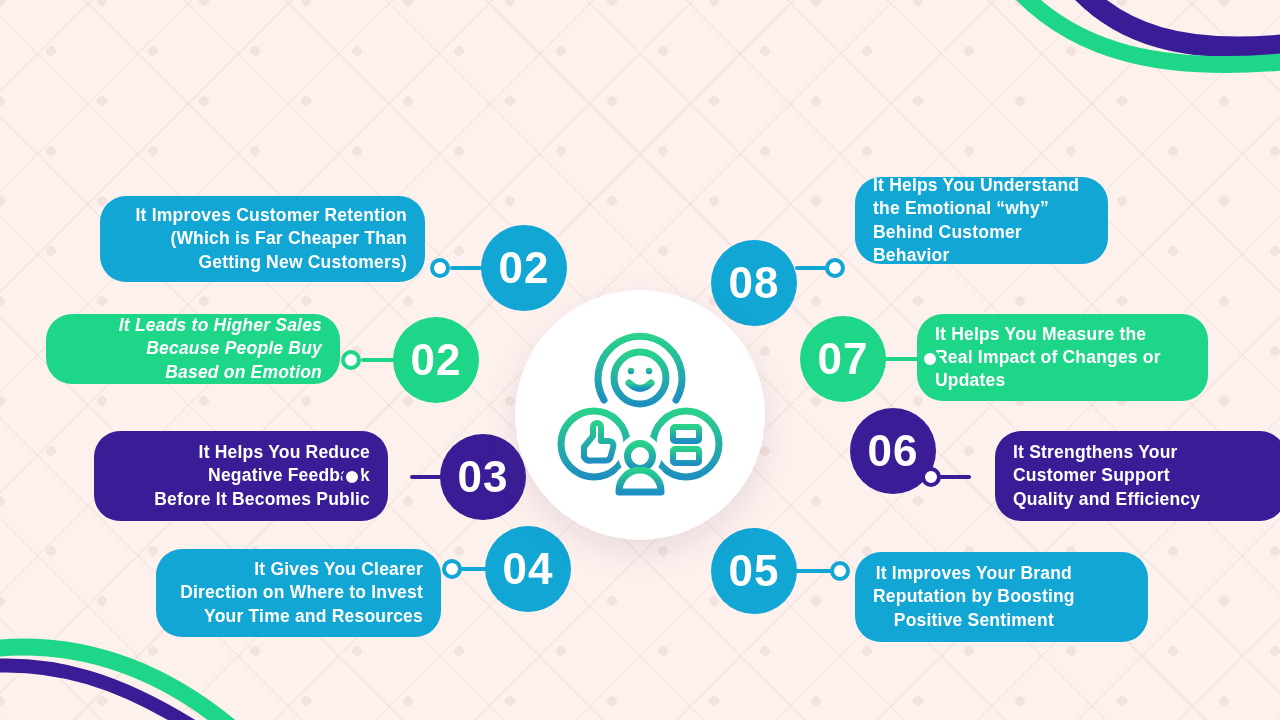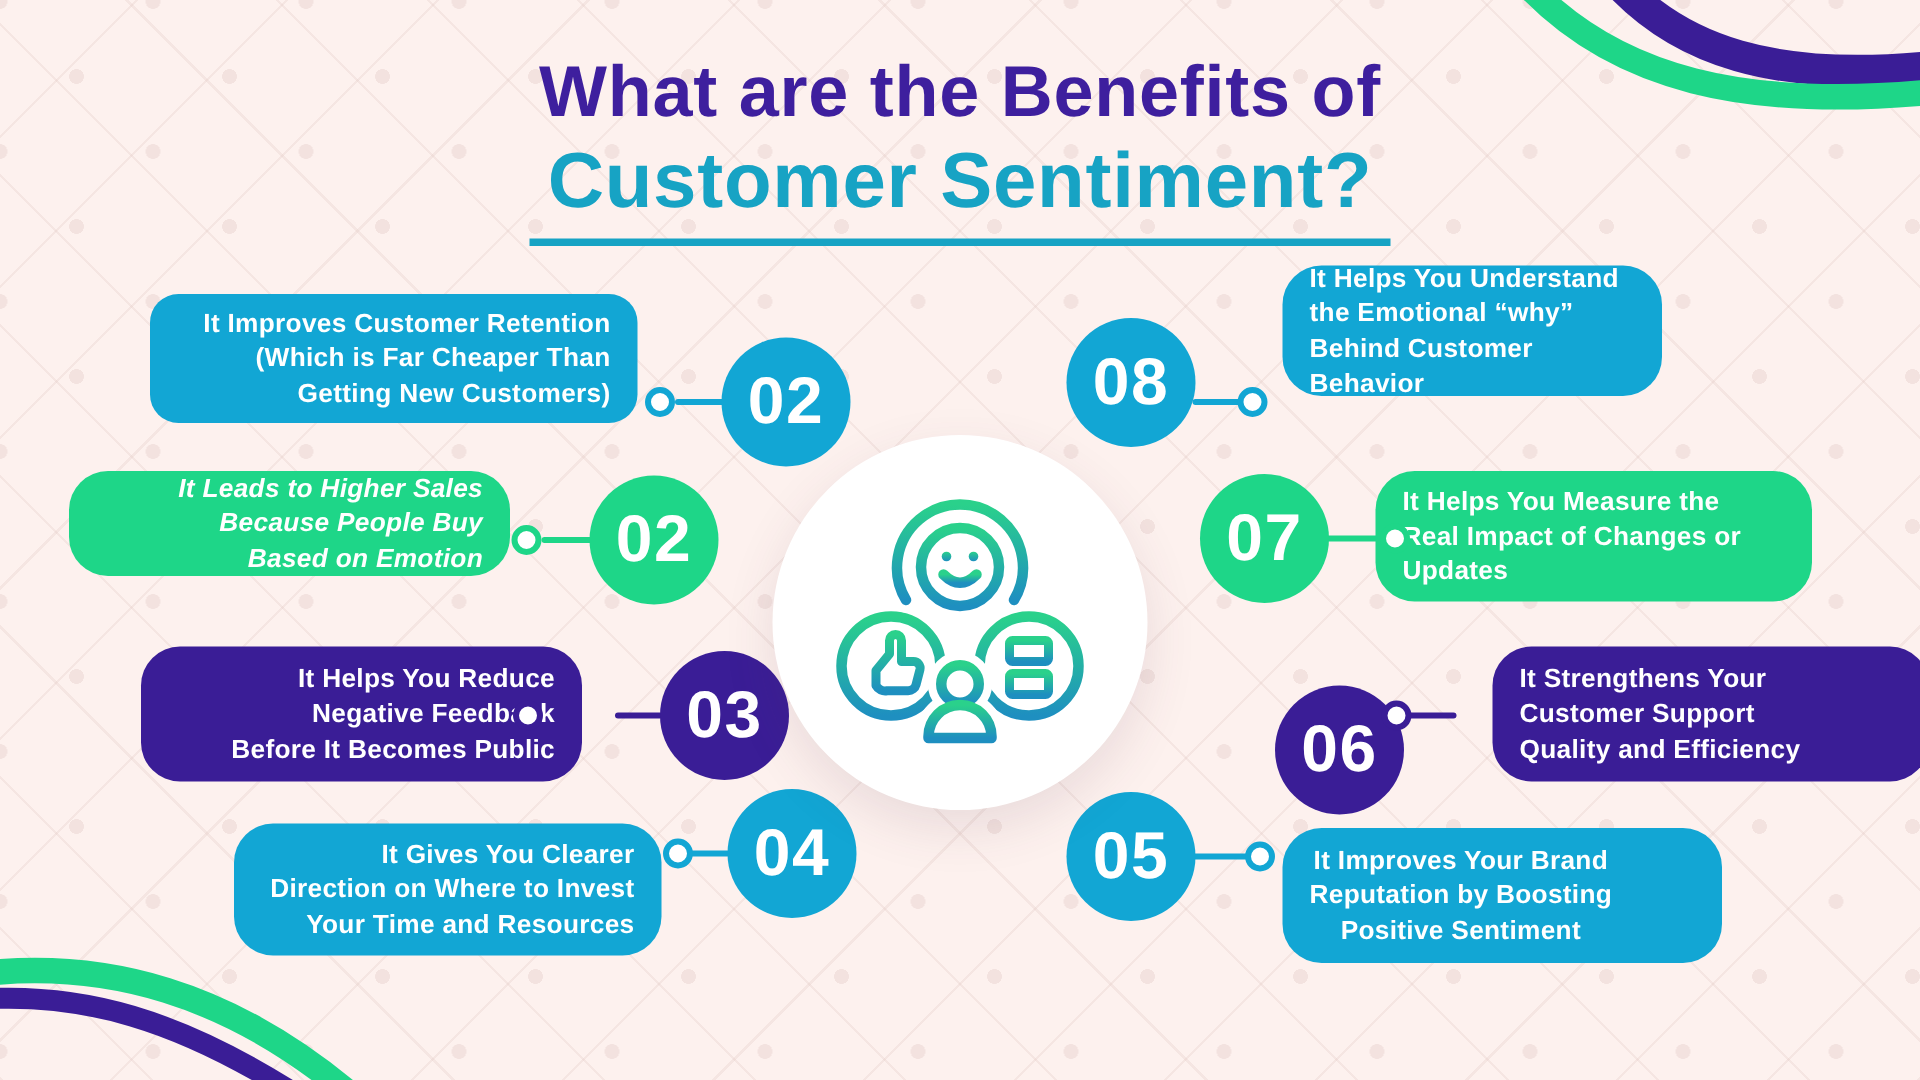"What are the Benefits of" div.title-wrap { html: <div> <span>What are the Benefits of</span> <span>Customer Sentiment?</span> </div> -> none }
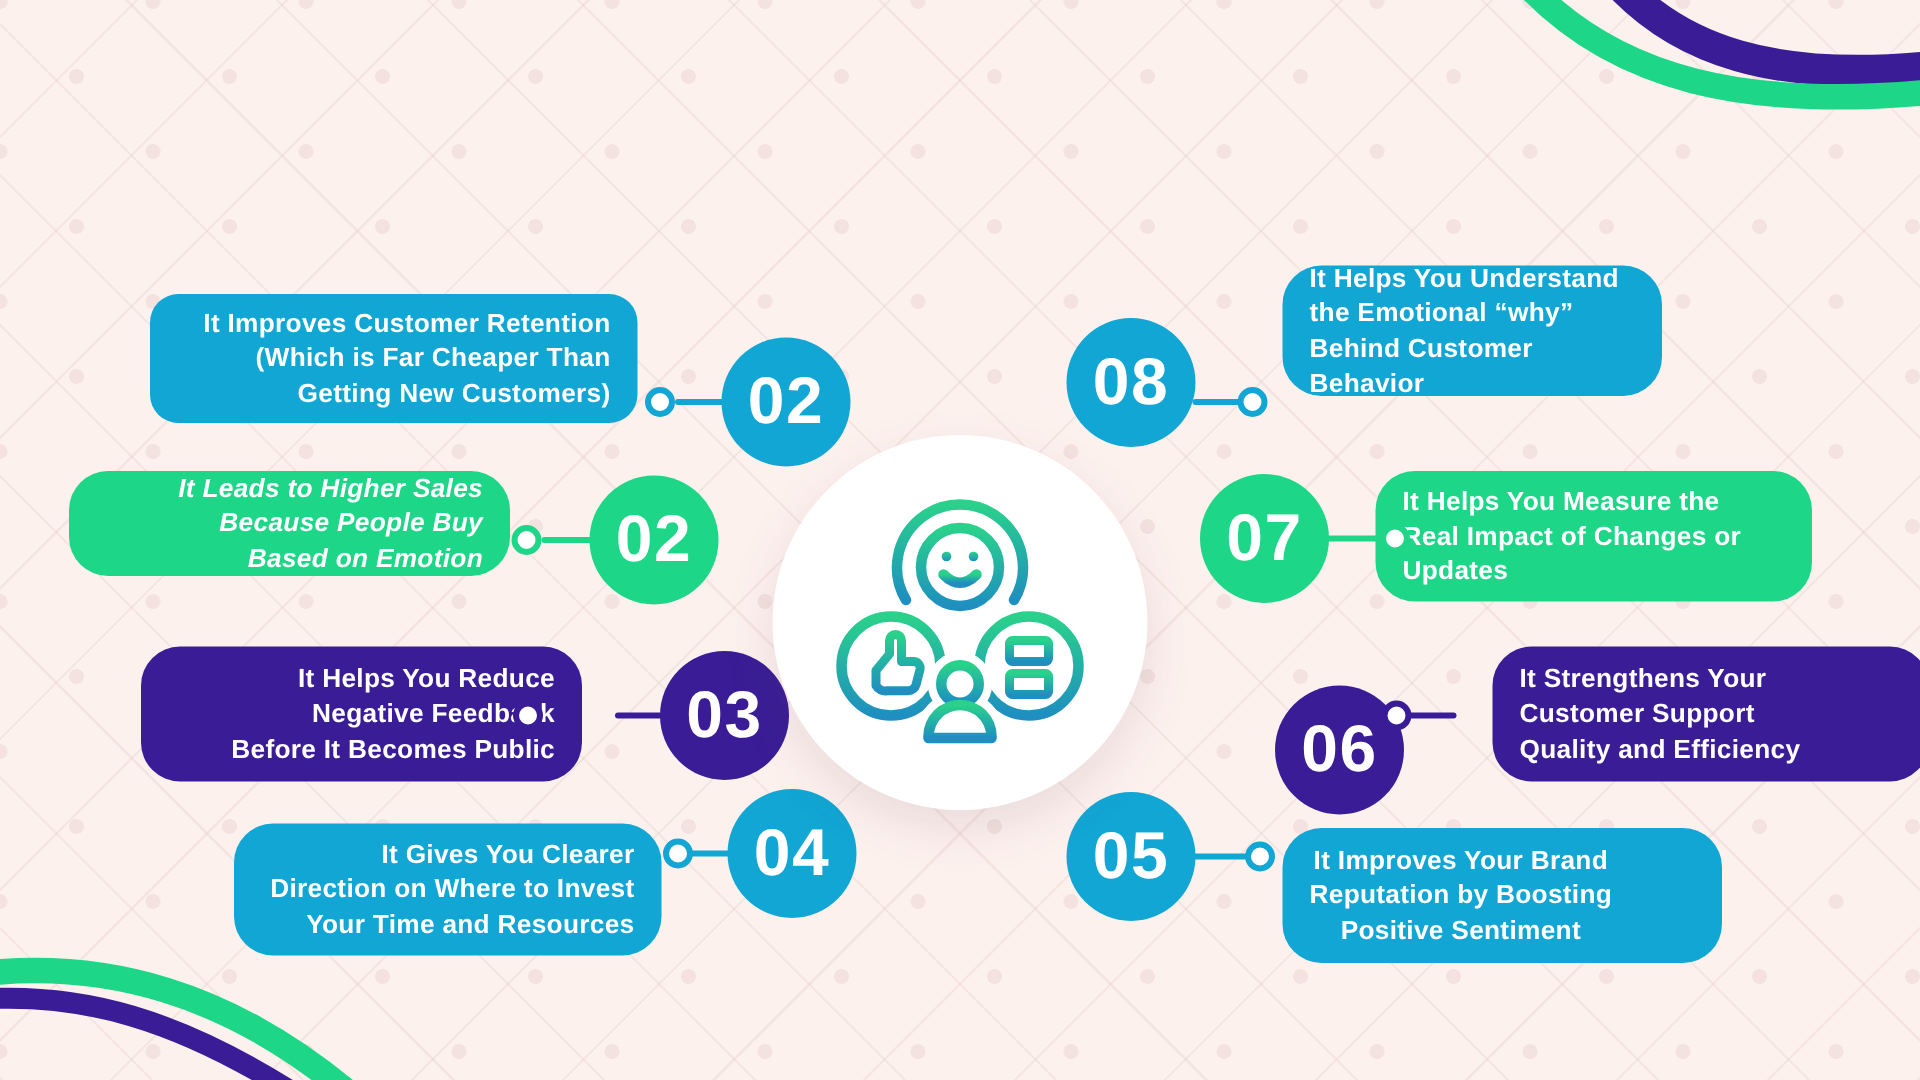"It Improves Customer Retention" .item-1 .box { border-radius: 19px -> none }
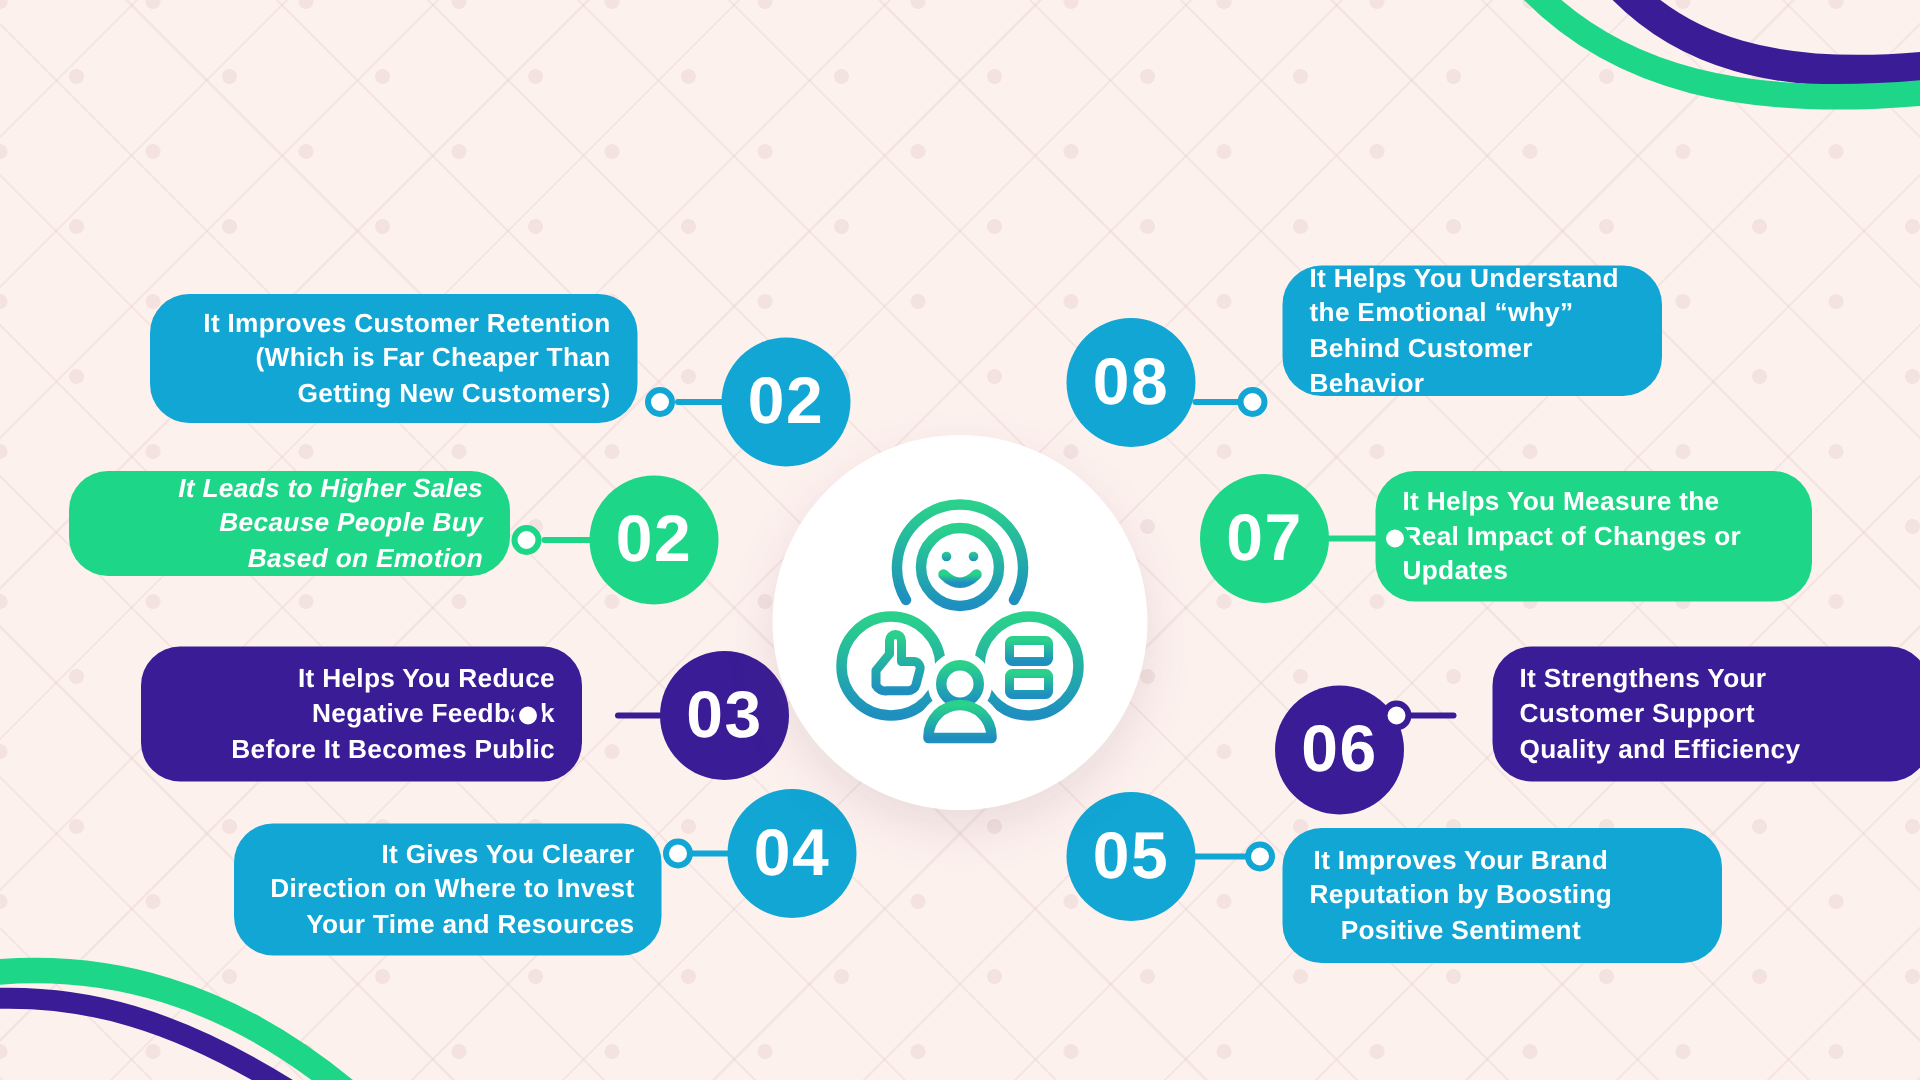"08" .item-8 .num-circle { top: 212px -> 240px }
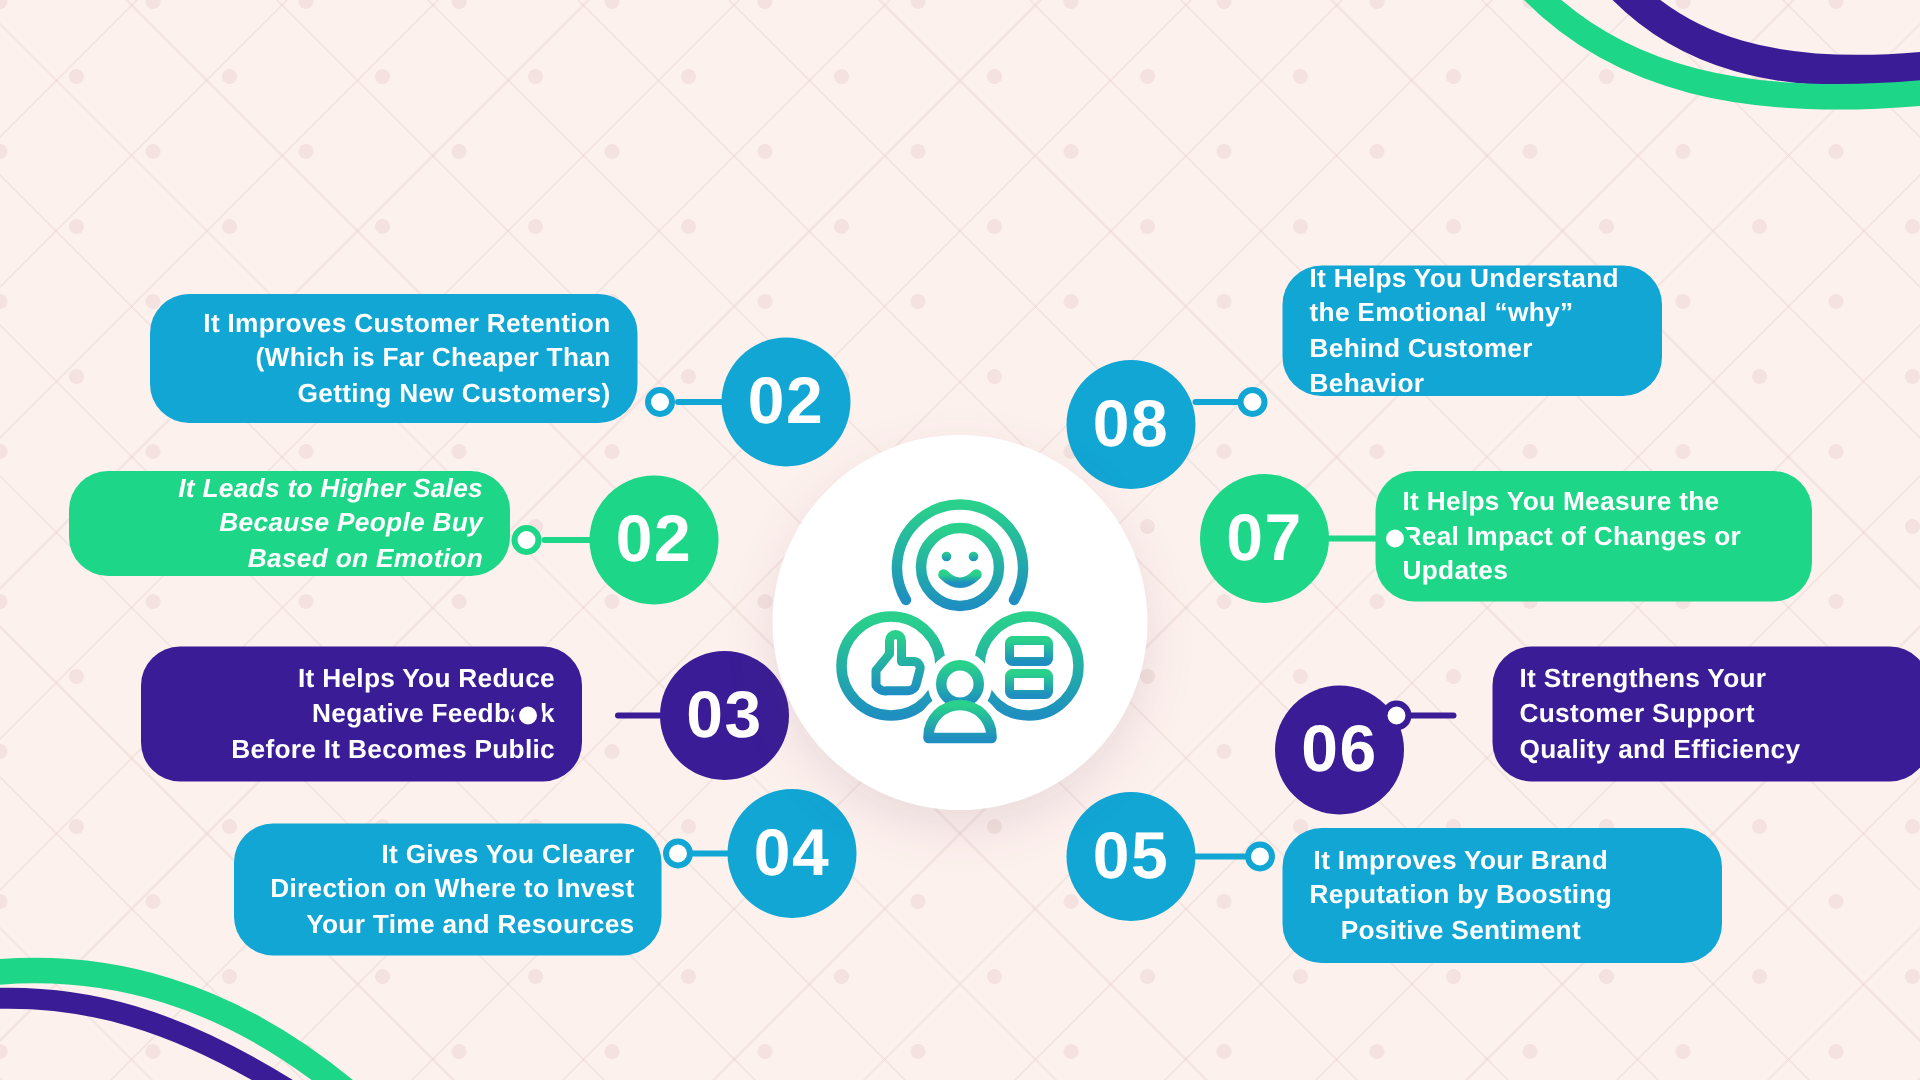"06" .item-6 .num-circle { top: 457px -> 408px }
